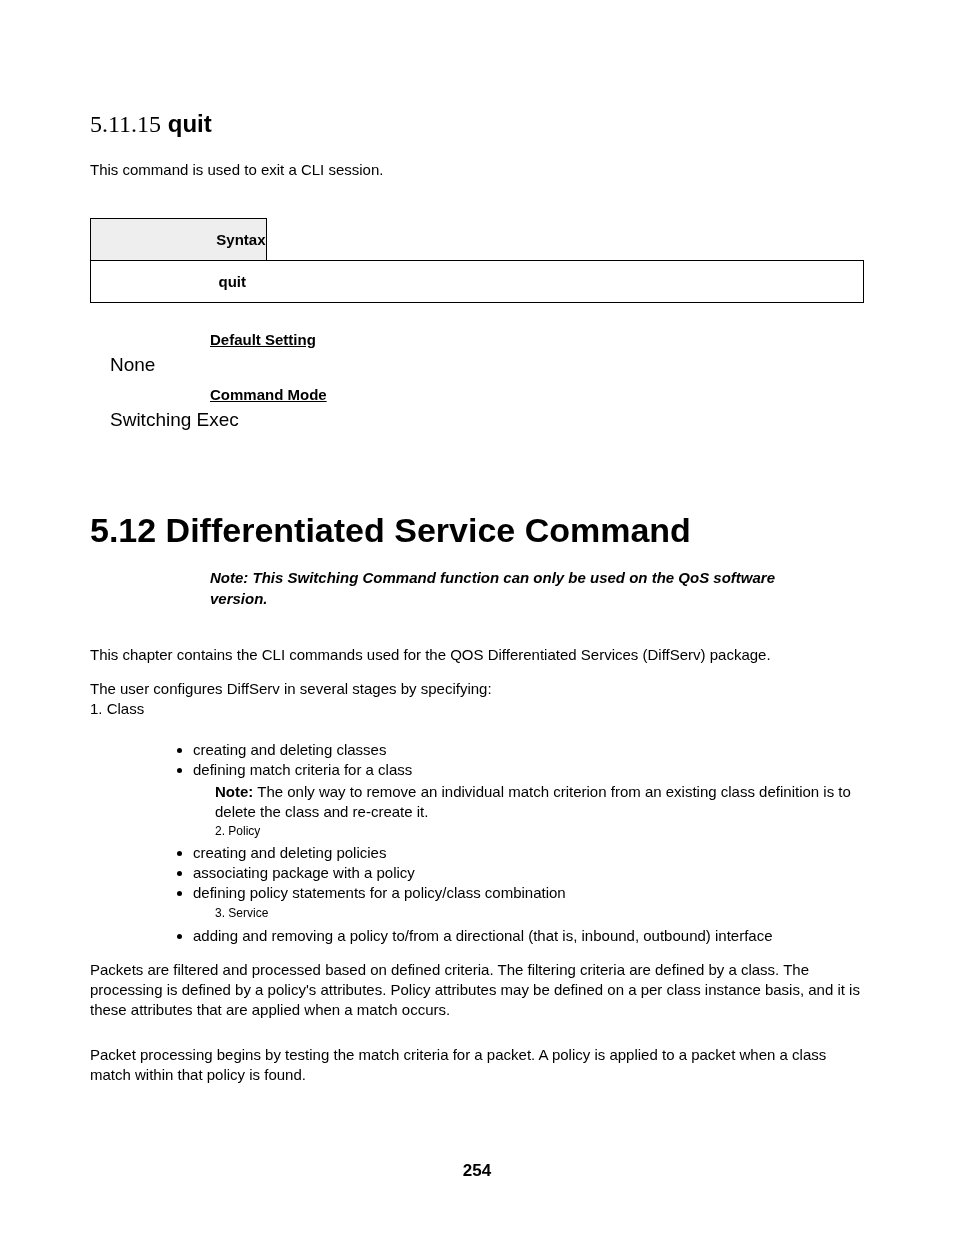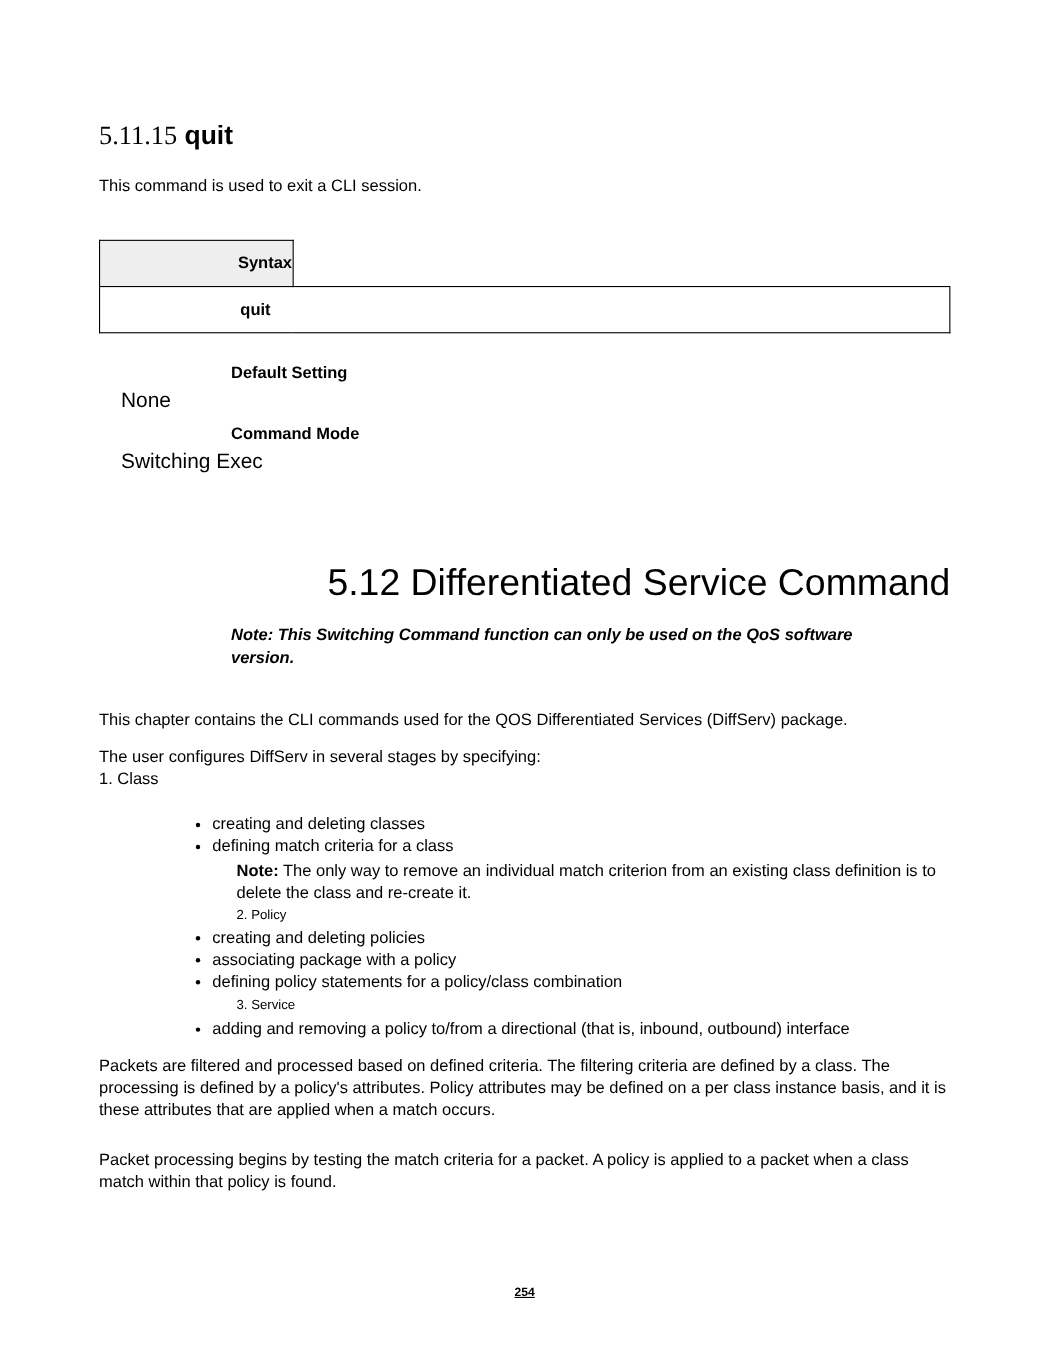"Default Setting" .subhead { text-decoration: none -> underline }
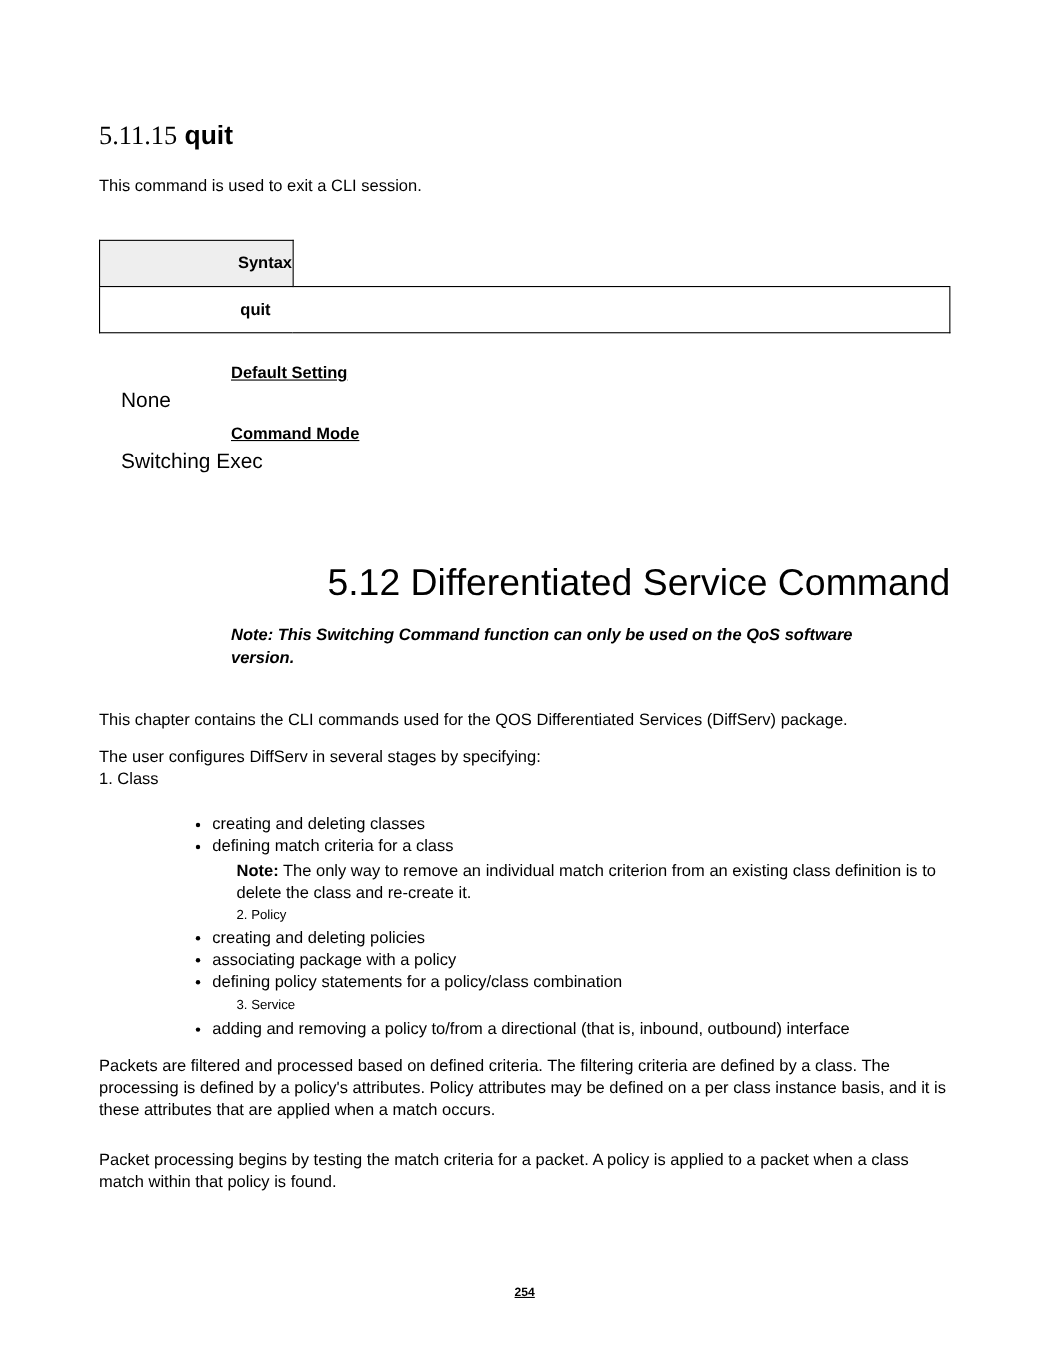"5.12 Differentiated Service Command" .section-h2 { font-weight: normal -> bold; text-align: right -> none }
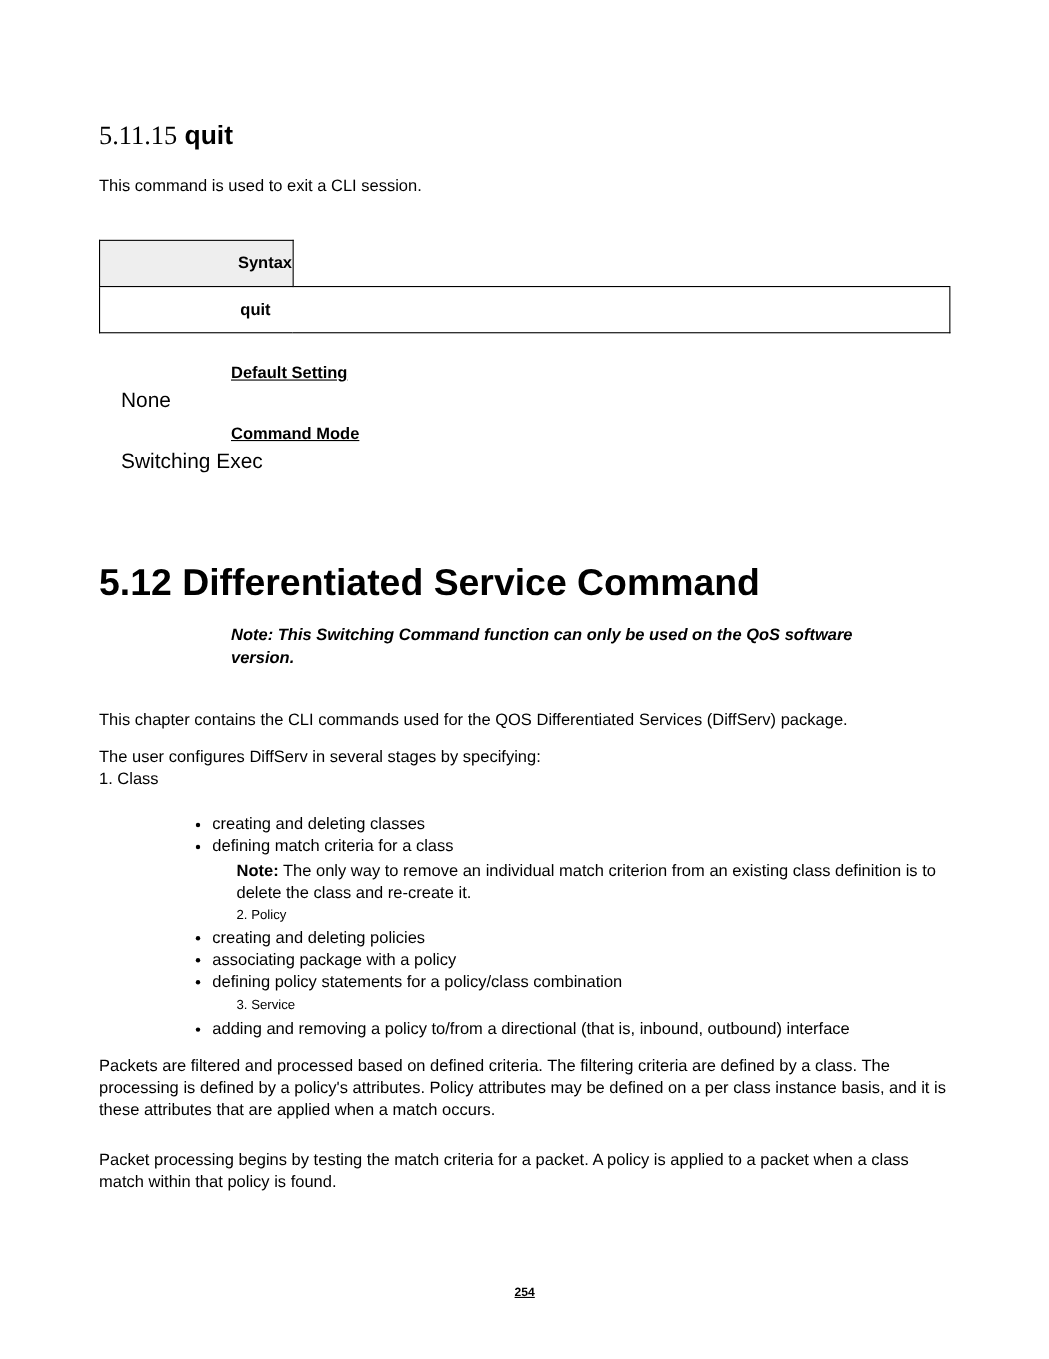"254" .page-num { font-size: 11px -> 17px; text-decoration: underline -> none }
